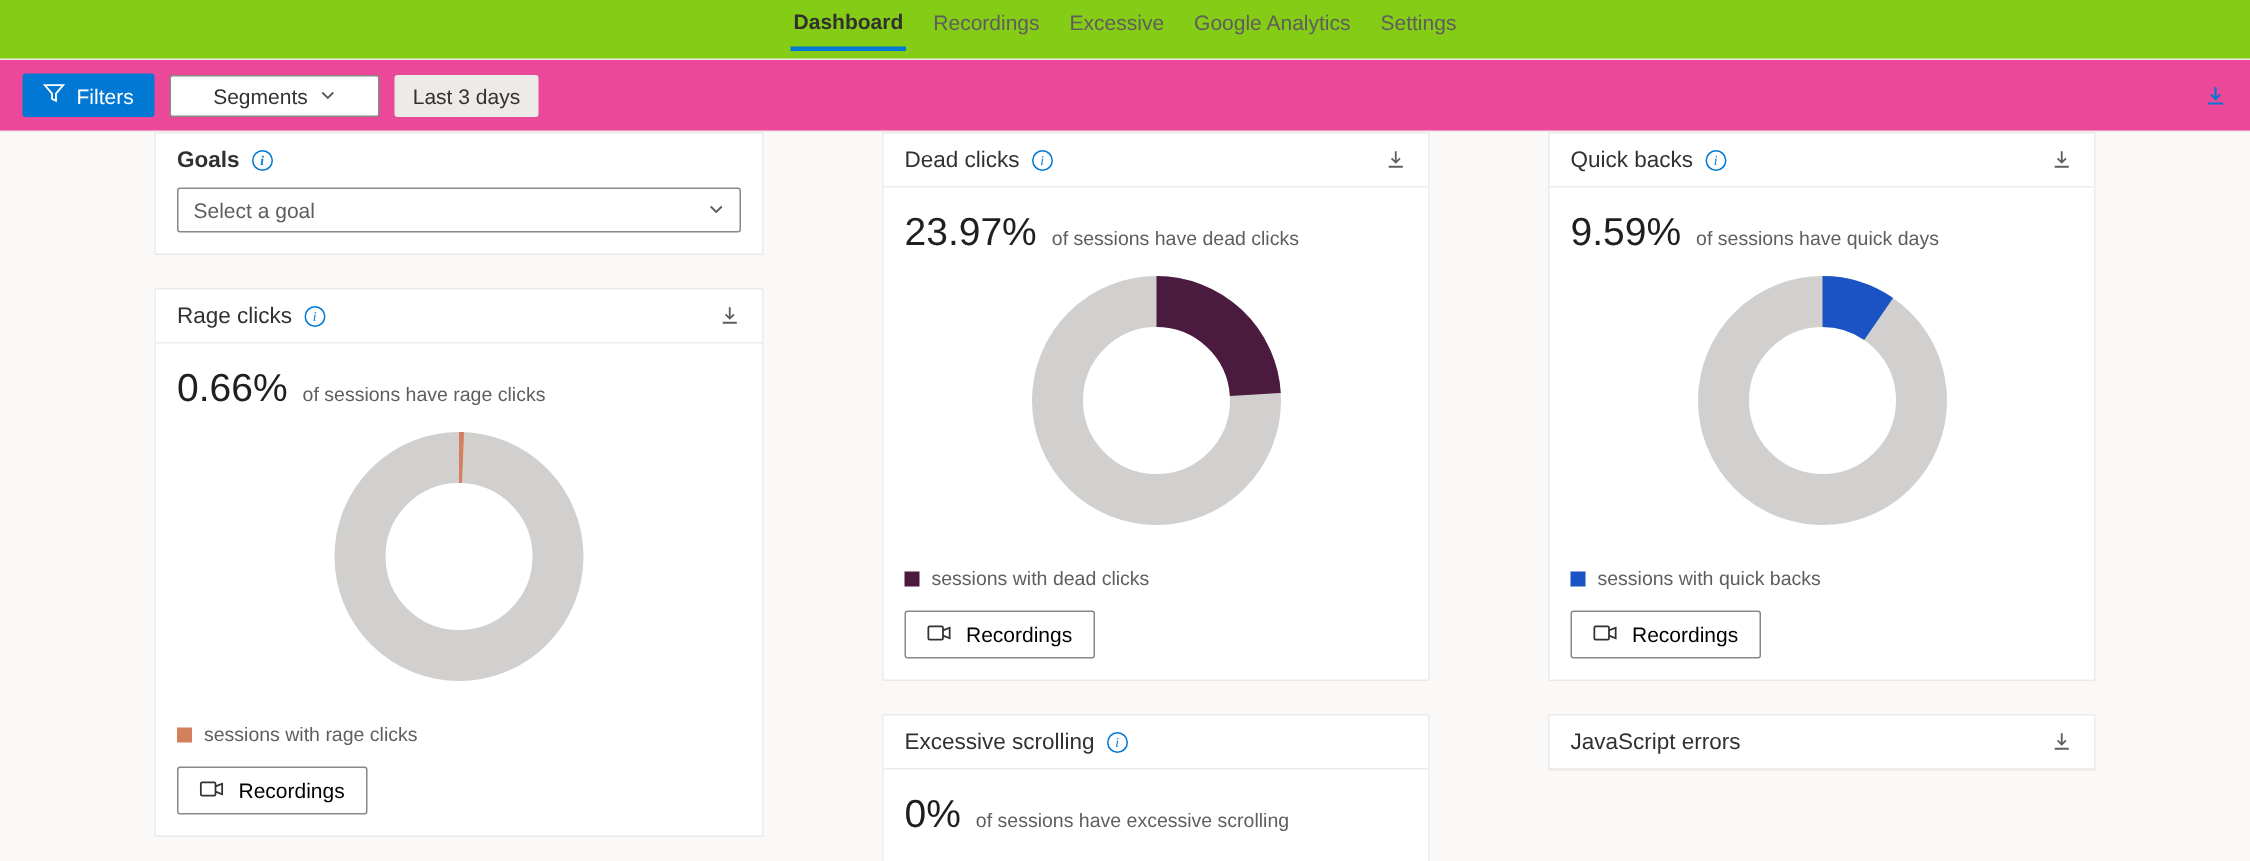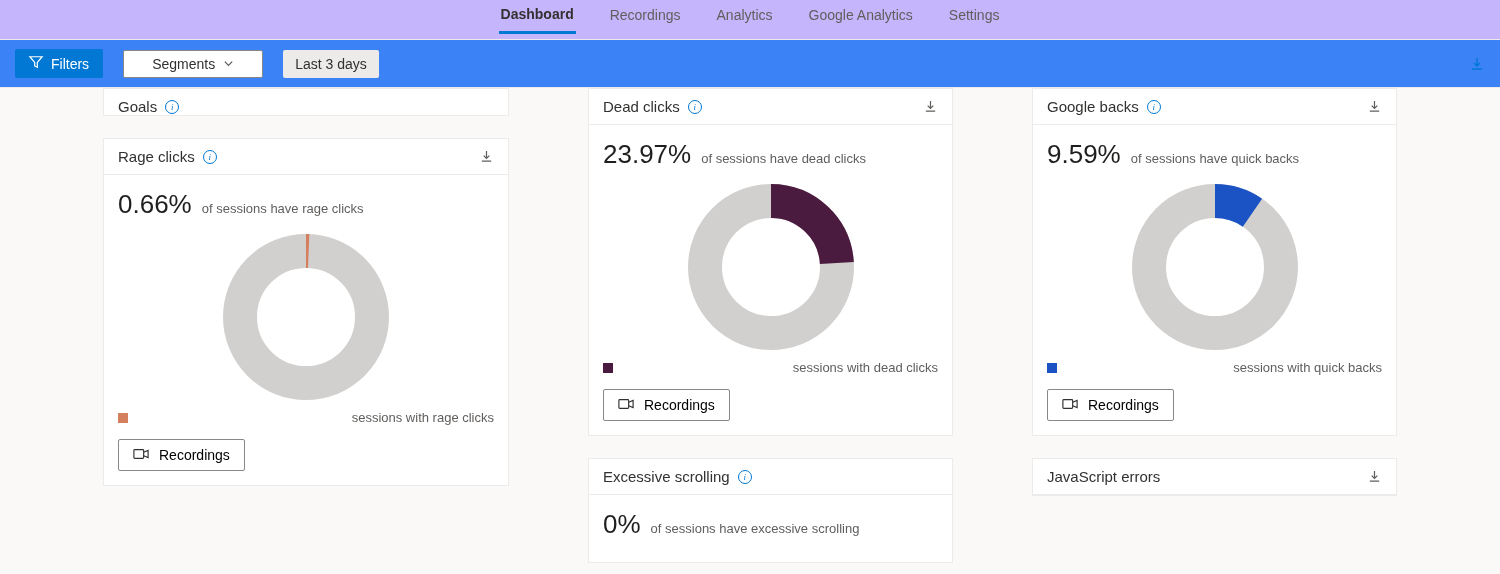"Dashboard" .top-tabs { background: #c4b5fd -> #84cc16; gap: 32px -> 16px }
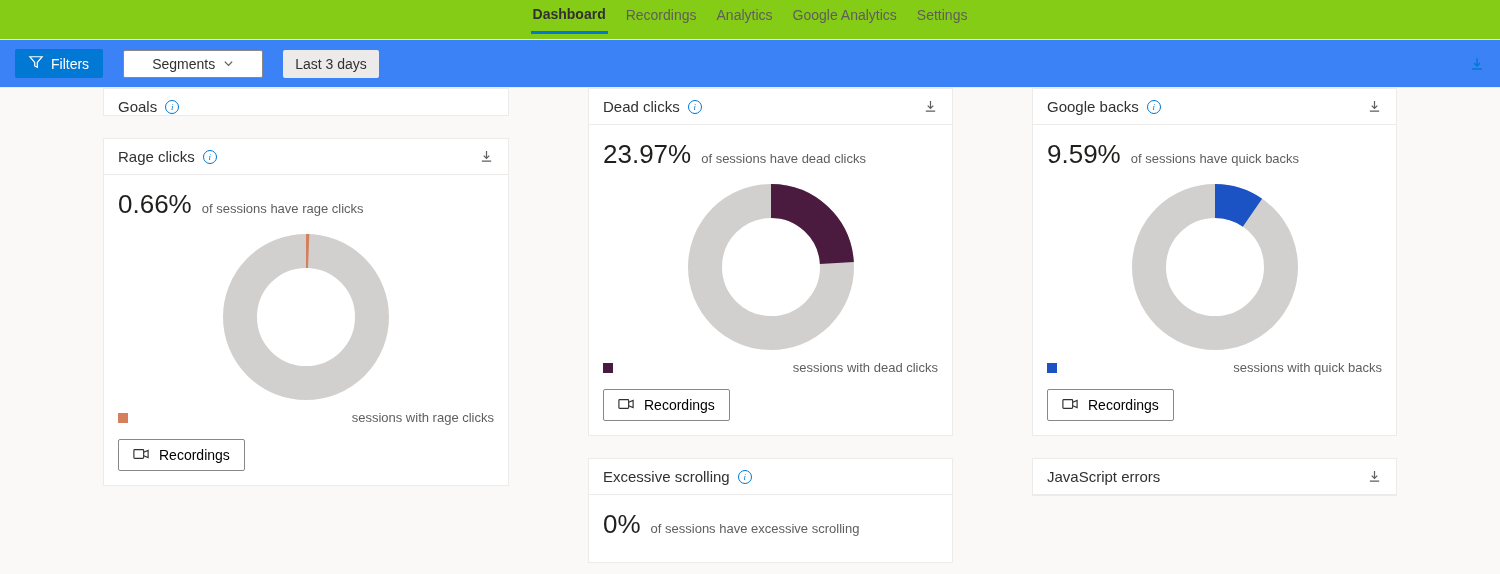"Analytics" div.top-tab { text: Analytics -> Excessive }
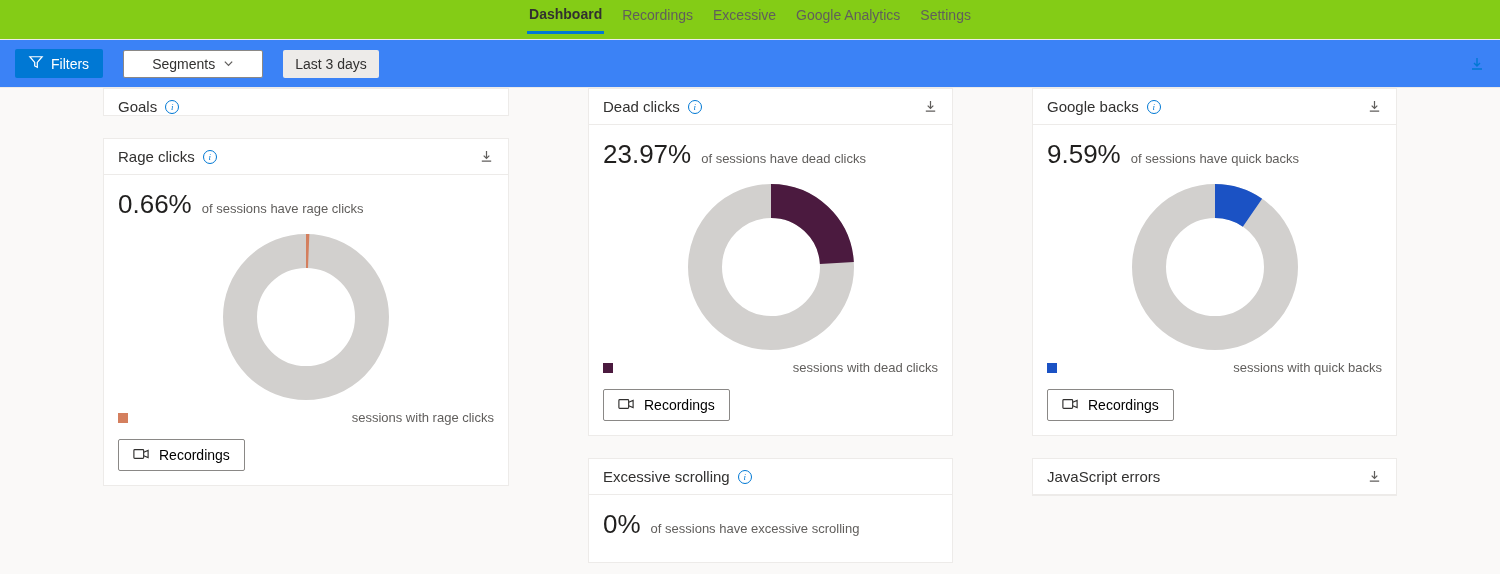"Filters" .toolbar { background: #3b82f6 -> #ec4899; gap: 20px -> 10px }
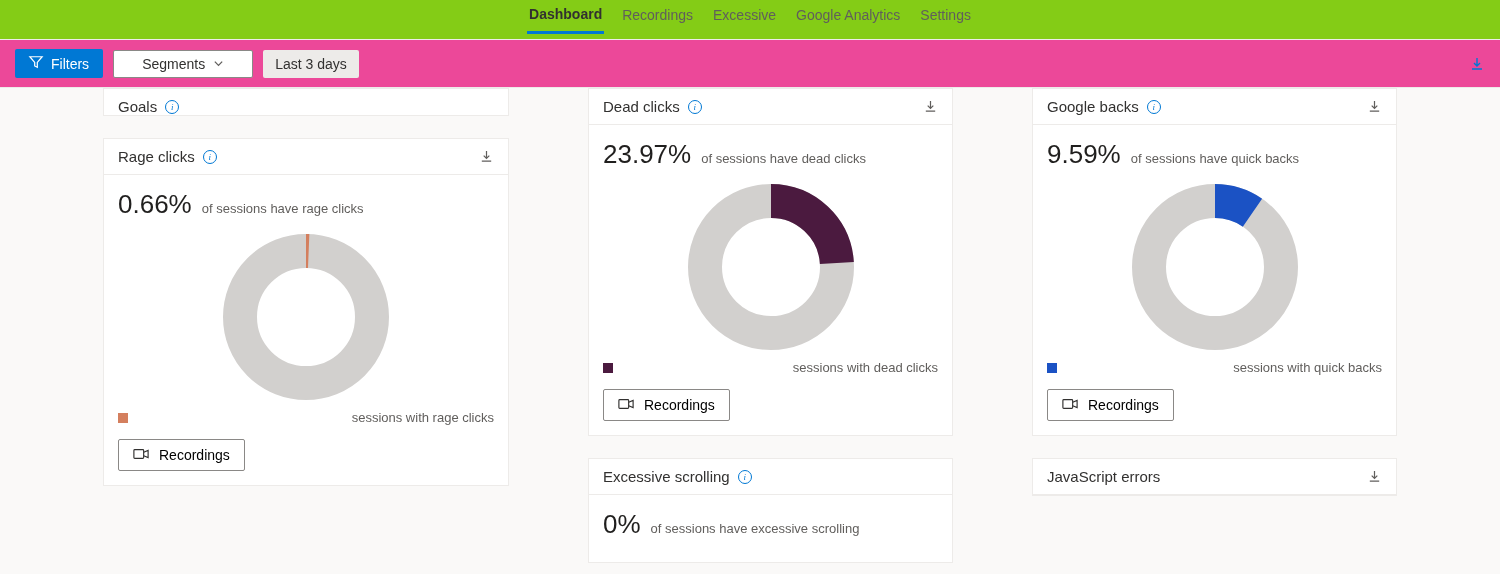"Goals" .goals-card .card-header { font-weight: none -> bold }
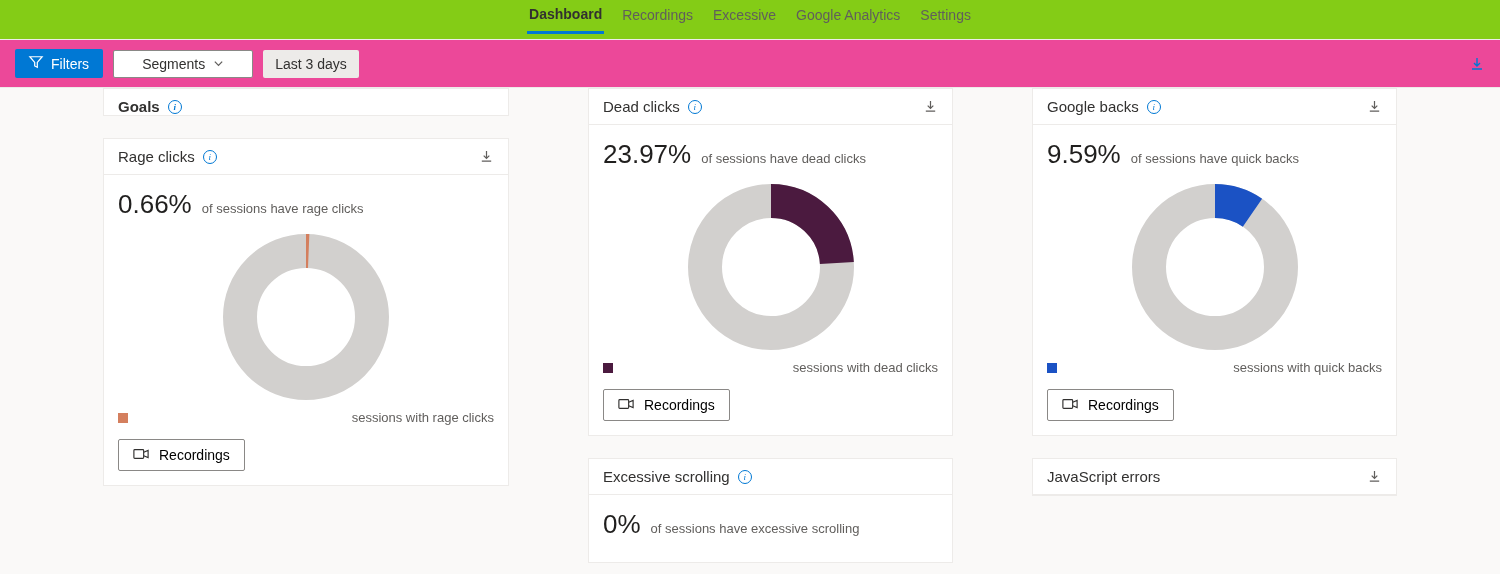"Google backs" span { text: Google -> Quick }
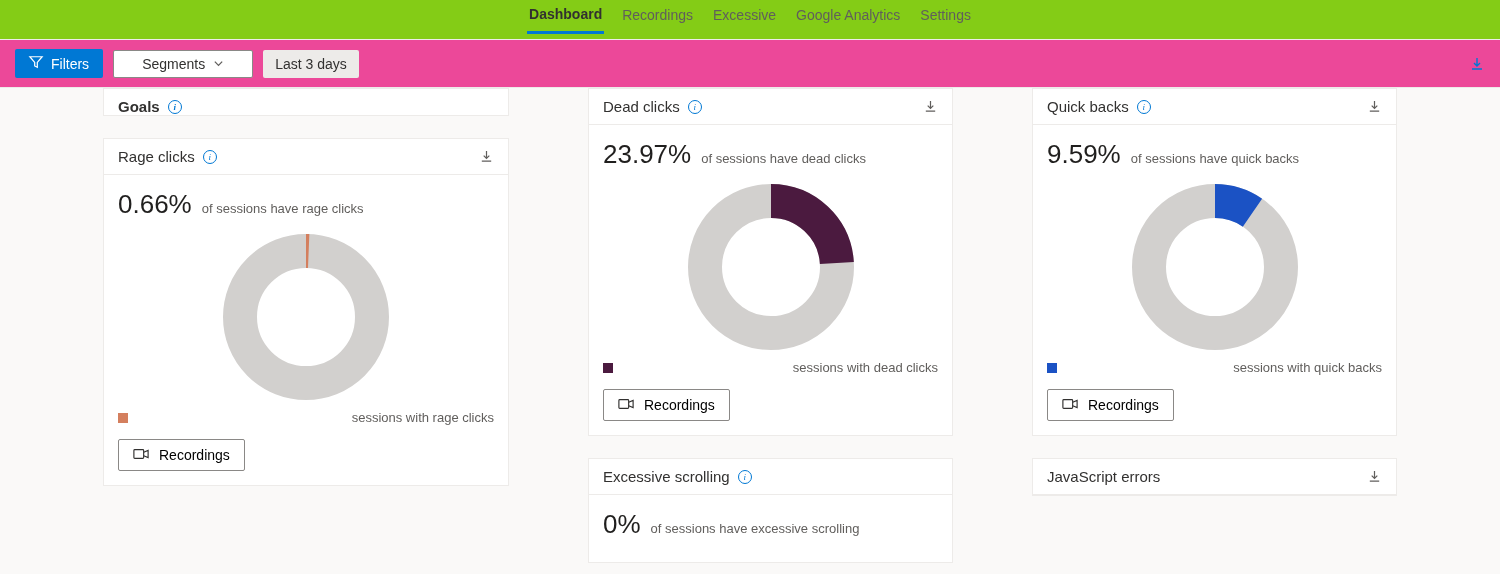"Select a goal" div.card-body { html: none -> <div> <div> <span>Select a goal</span> <span> <svg> <path></path> </svg> </span> </div> </div> }
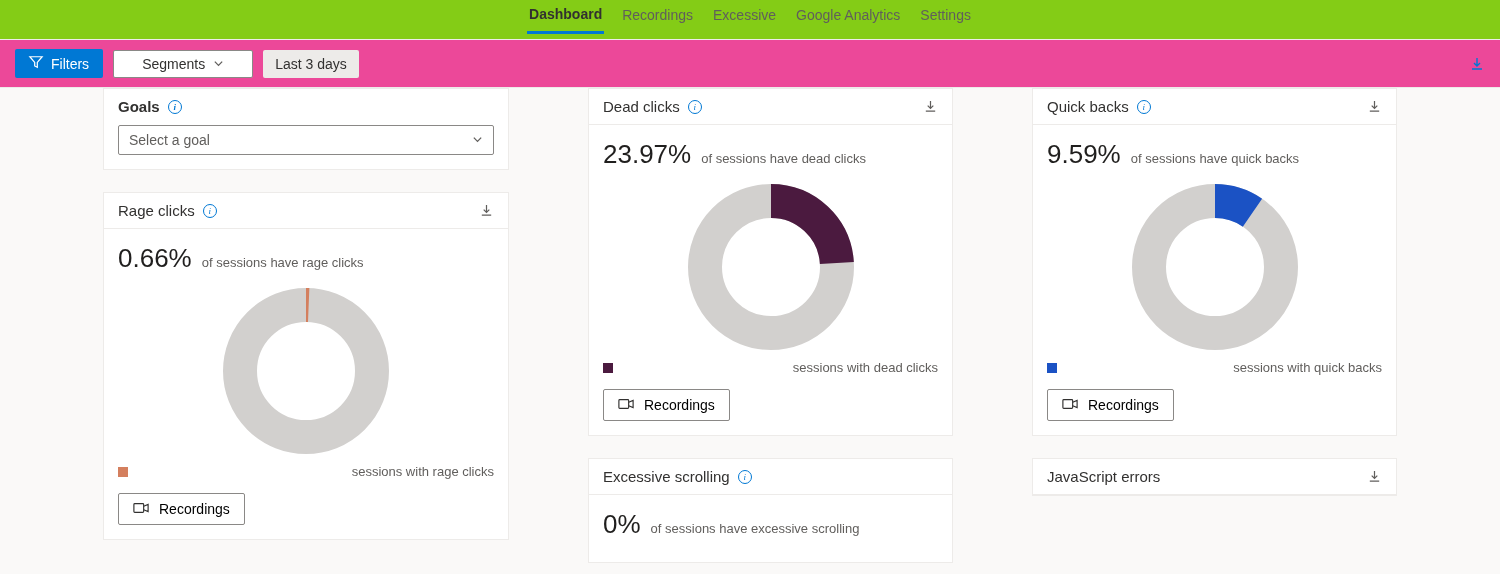"of sessions have quick backs" span.metric-desc { text: backs -> days }
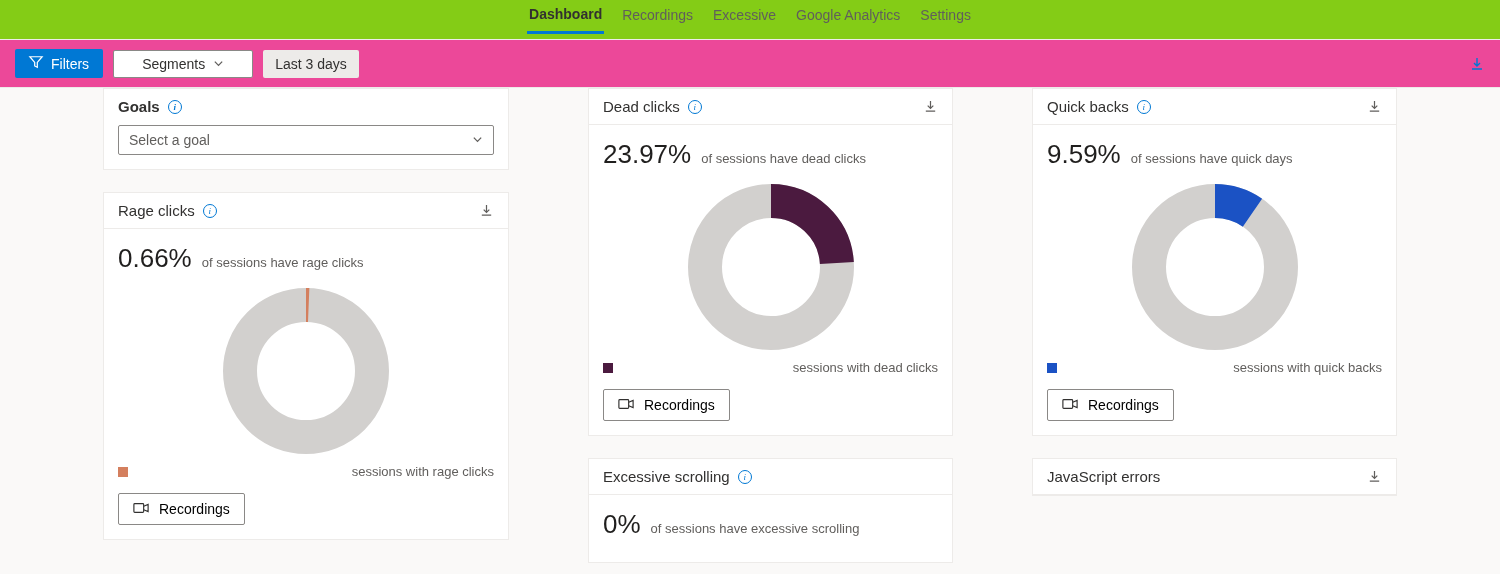"sessions with dead clicks" .legend { justify-content: space-between -> flex-start; margin-top: none -> 18px }
